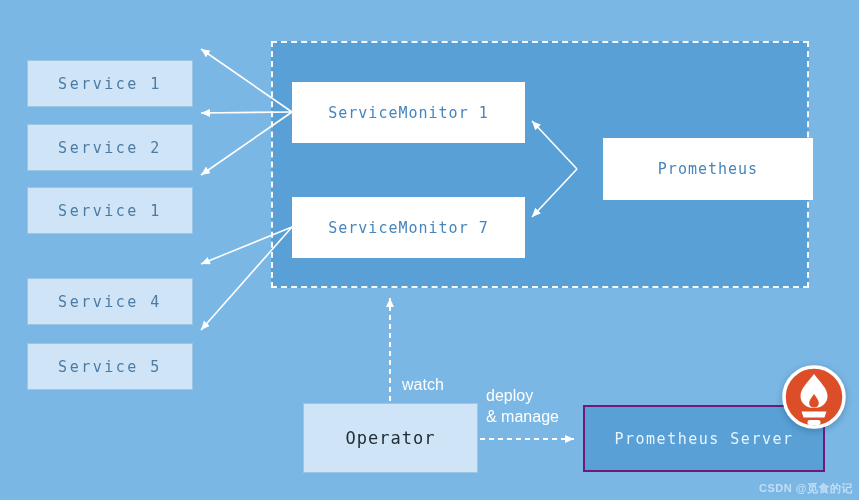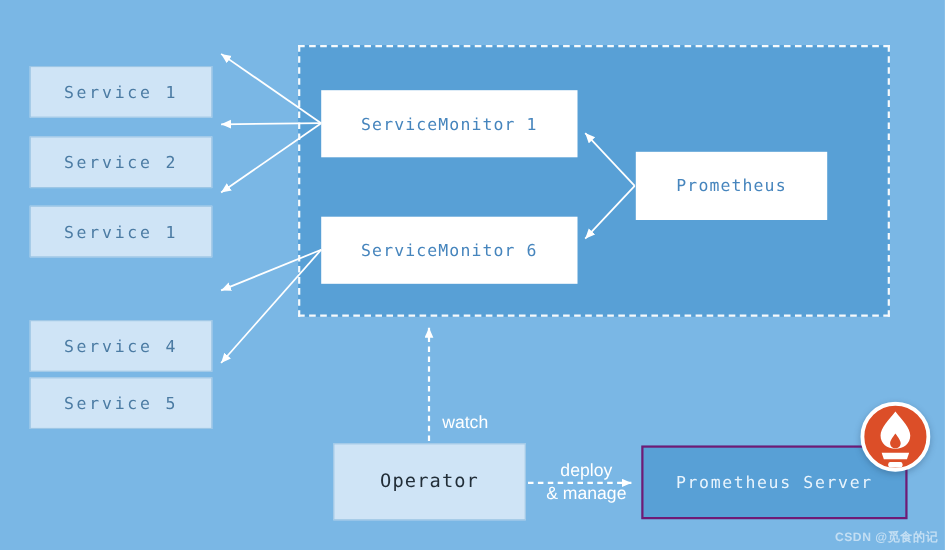"Prometheus" .prom { left: 578px -> 603px; width: 174px -> 210px }
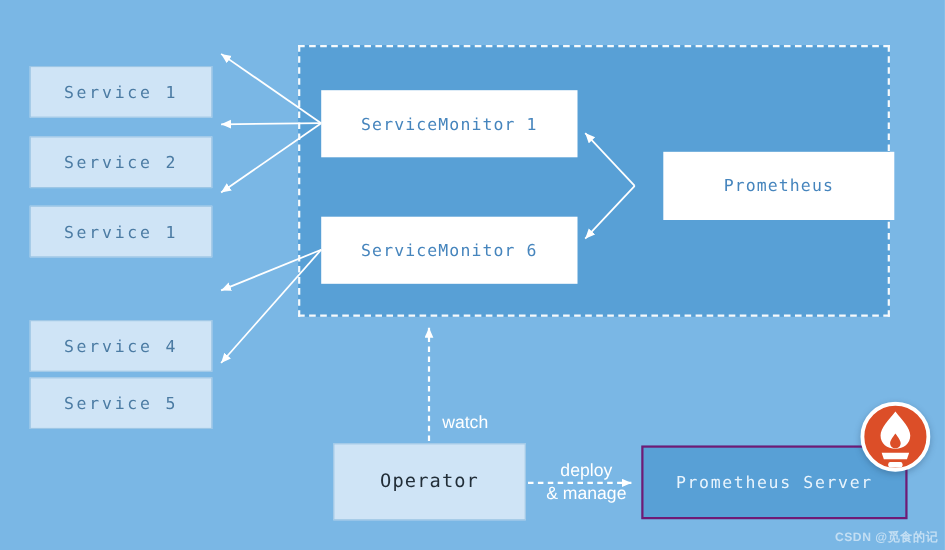"ServiceMonitor 6" span { text: 6 -> 7 }
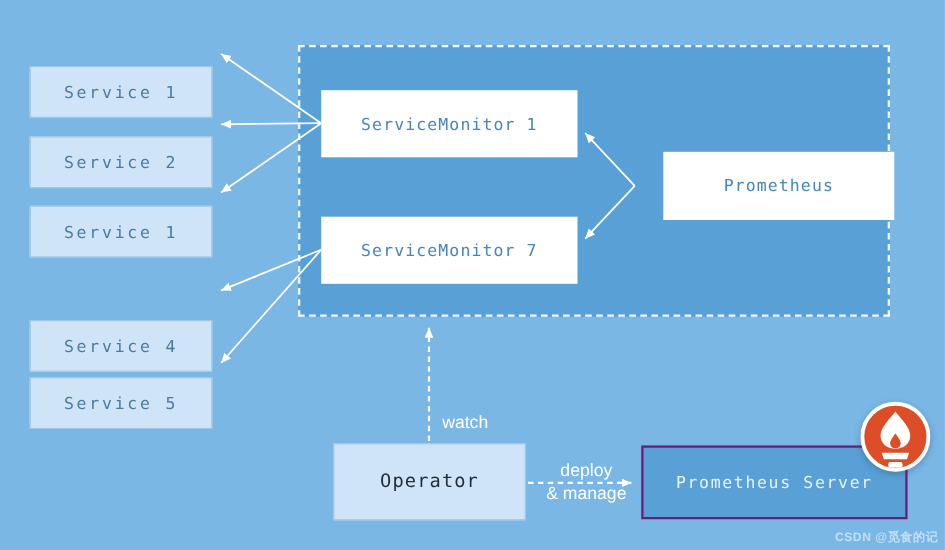"Service 4" .svc4 { top: 256px -> 243px }
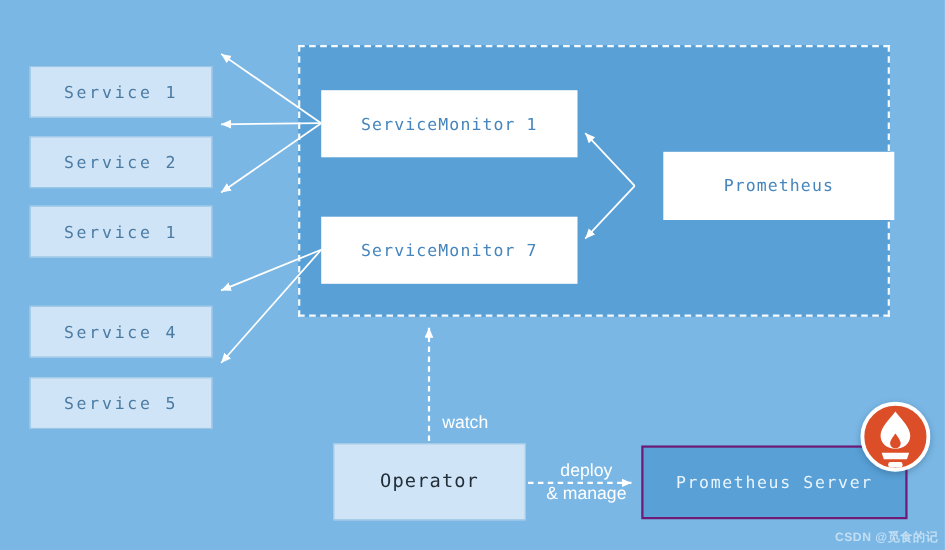"deploy" .deploy-label { margin-top: 33px -> none; text-align: center -> left }
